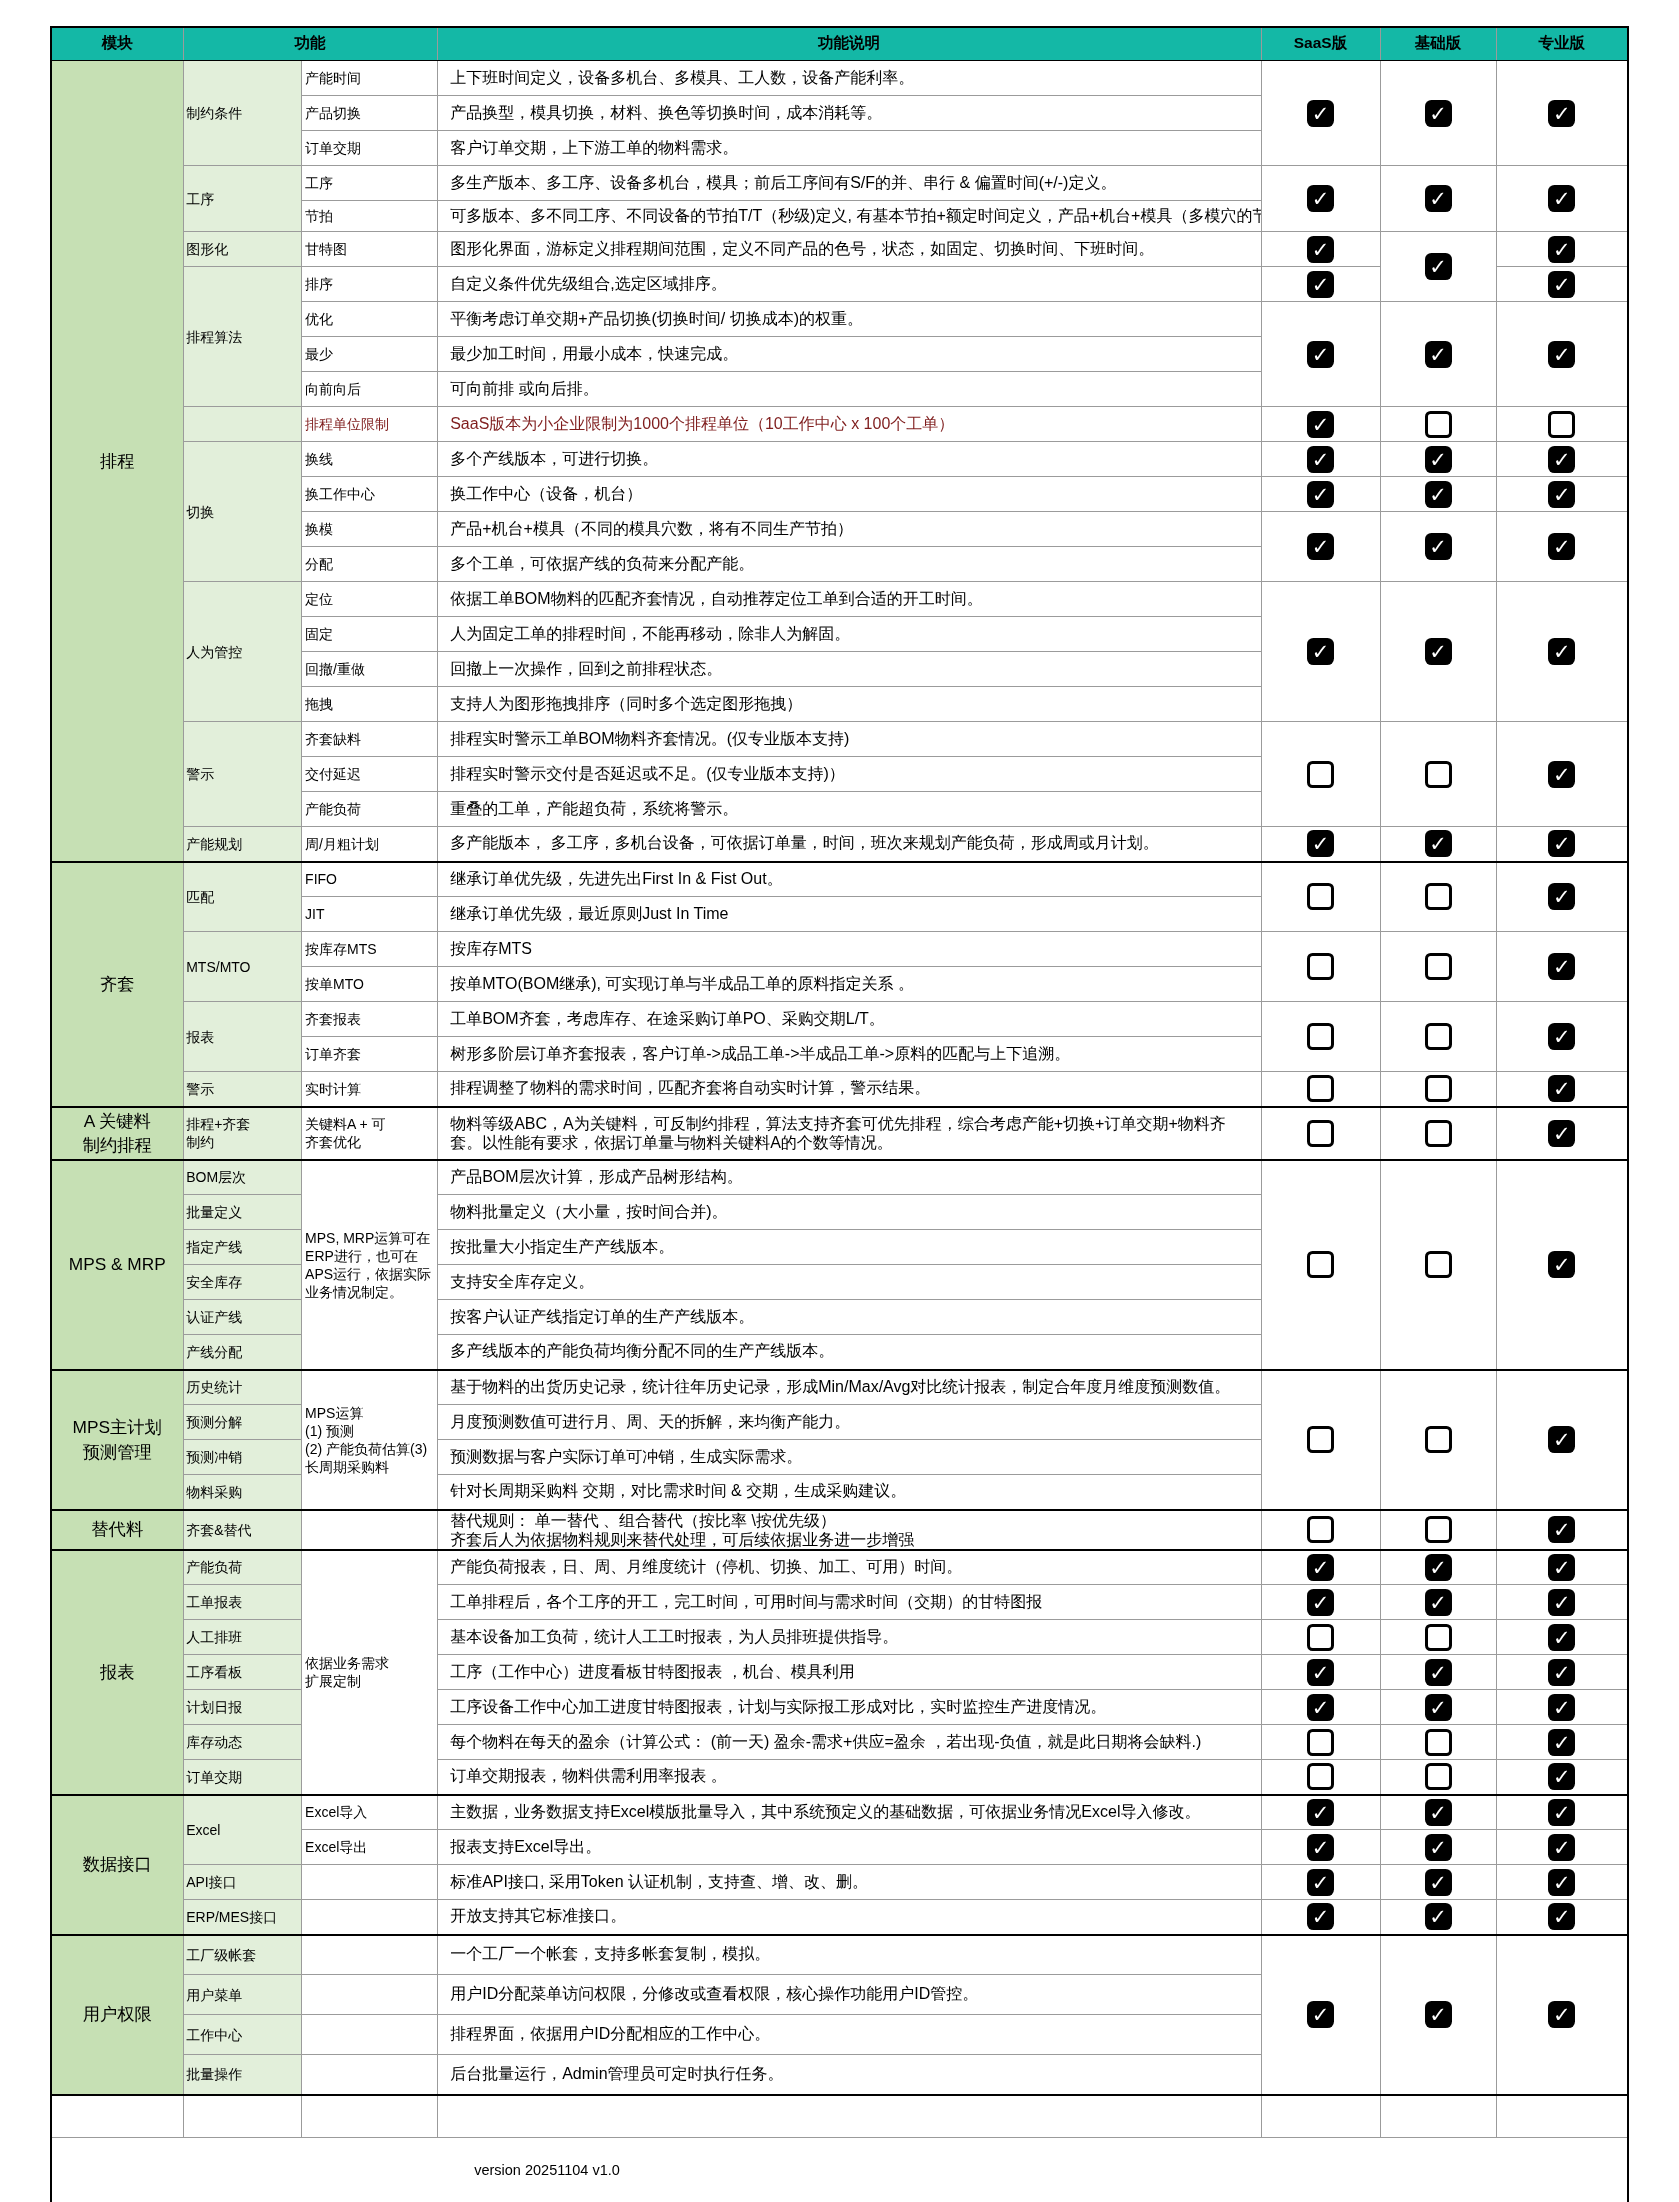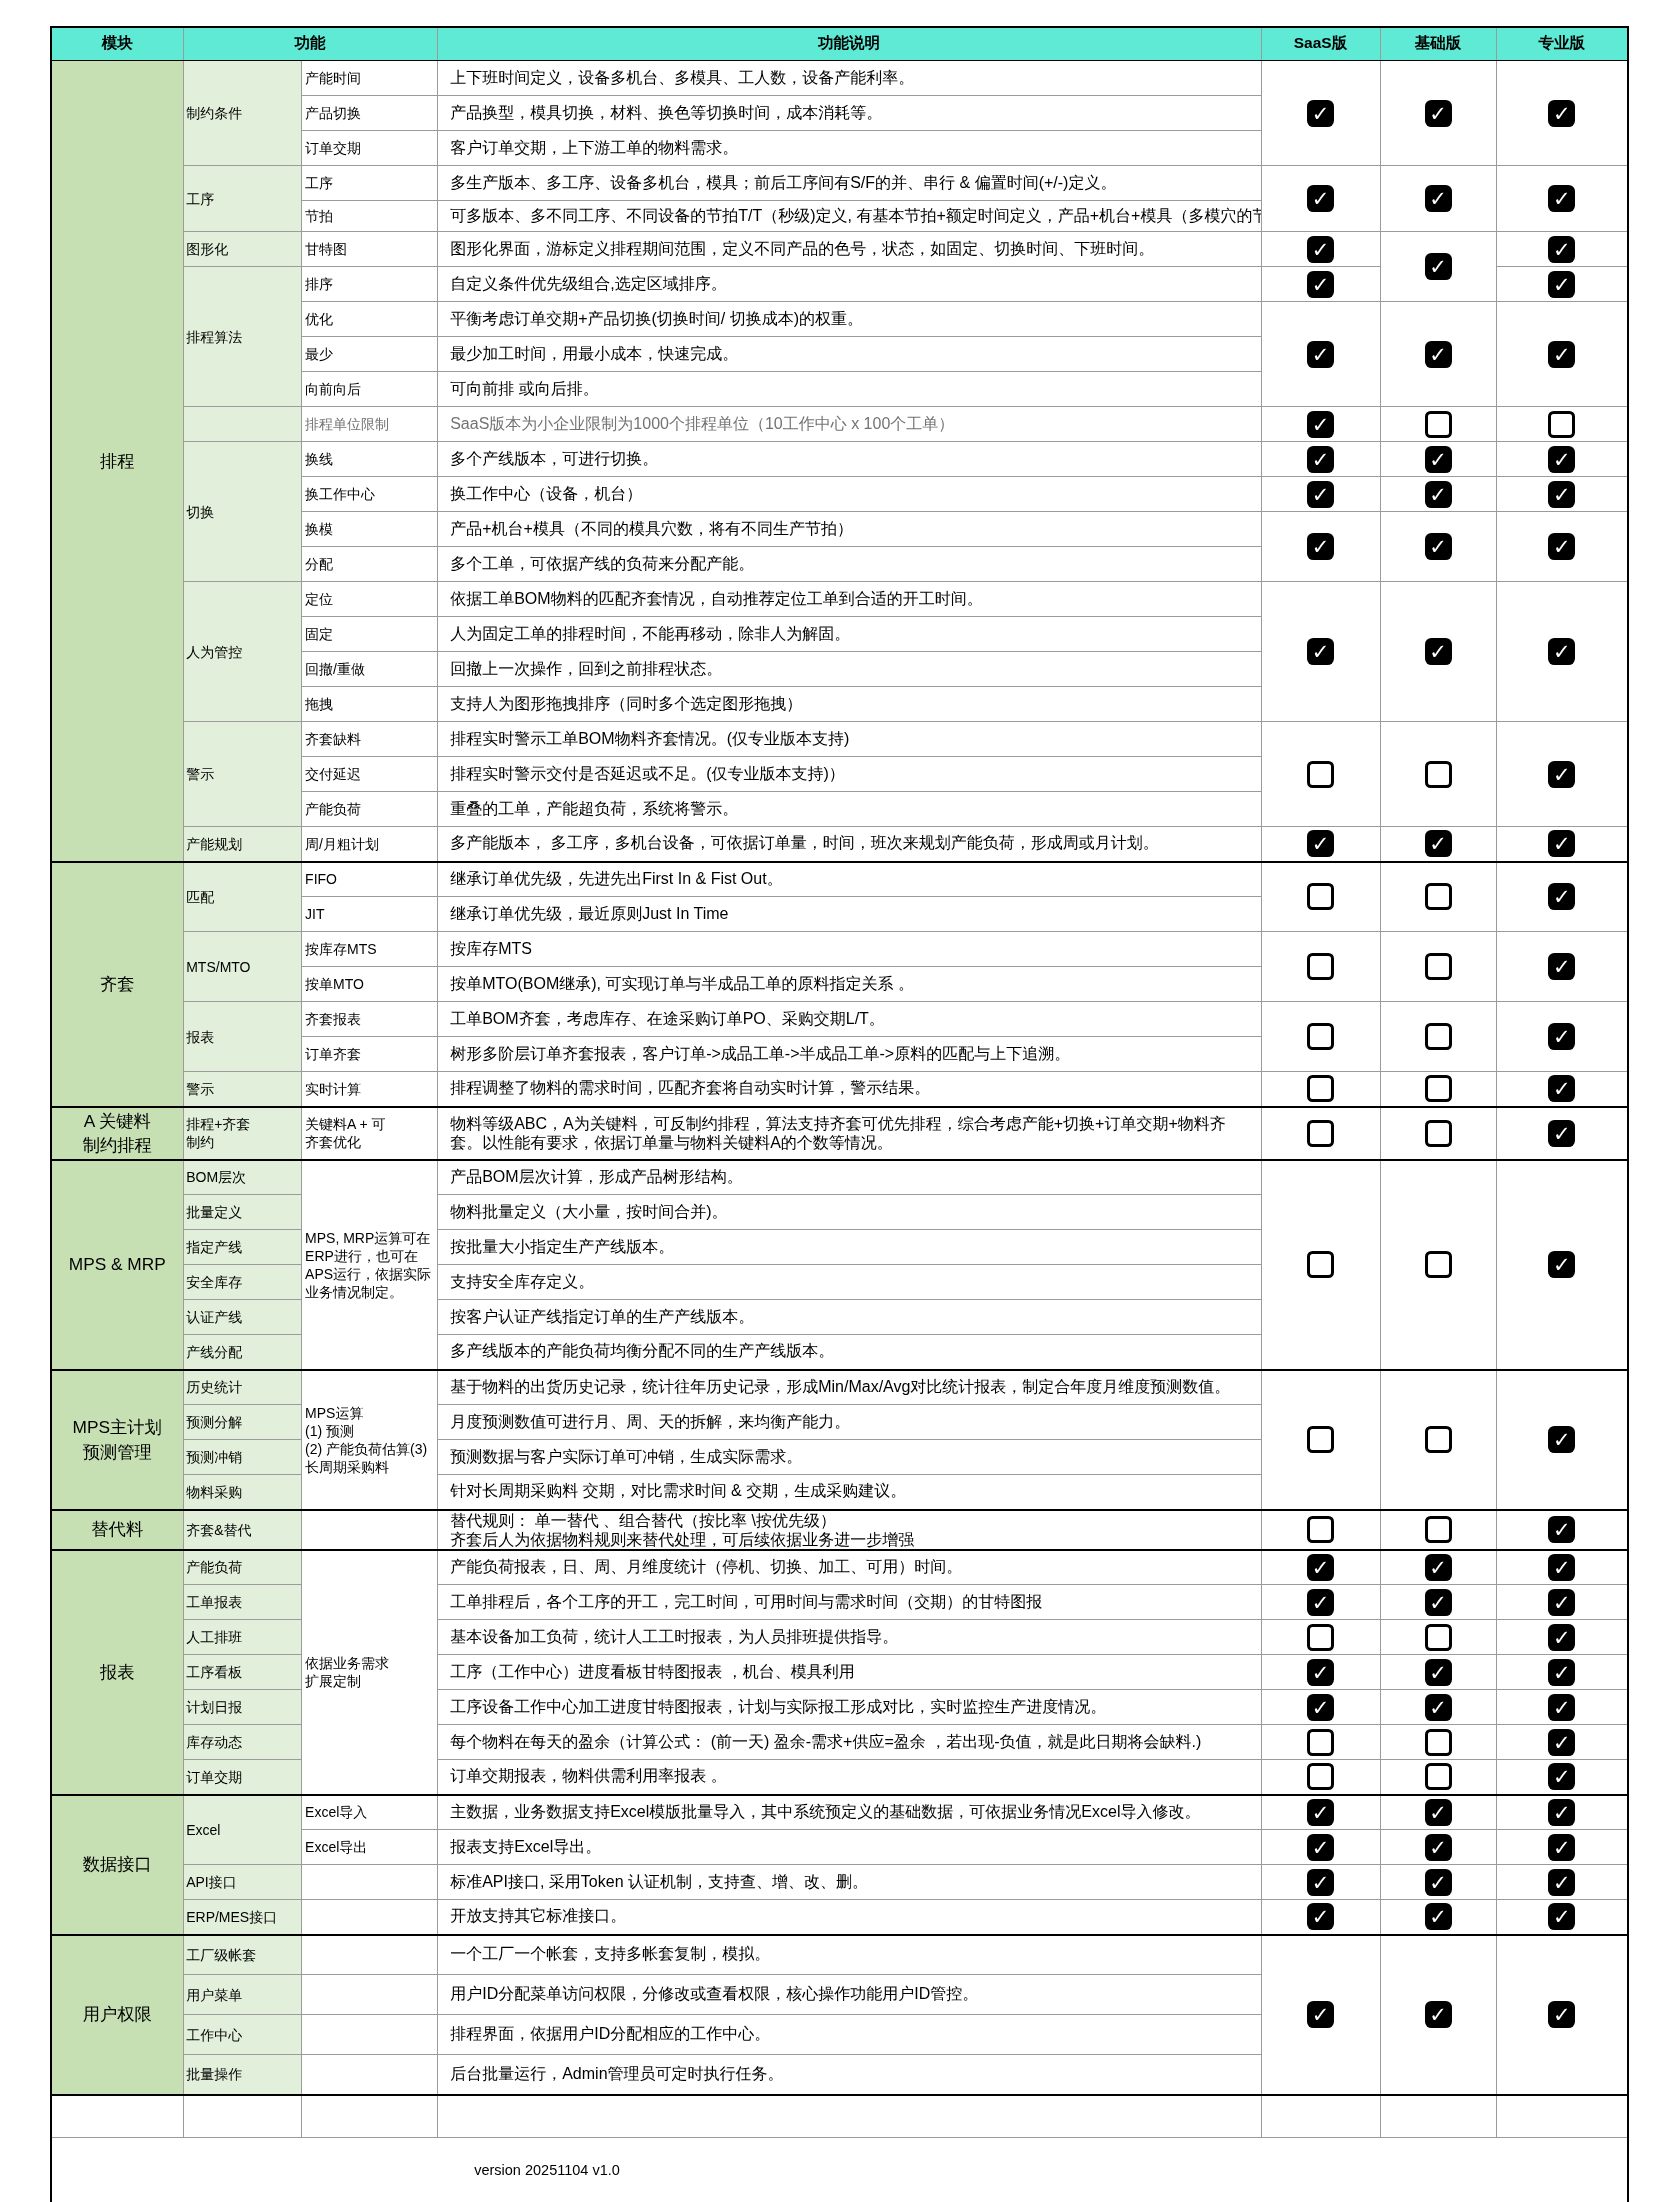"模块" thead th { background: #5eead4 -> #14b8a6 }
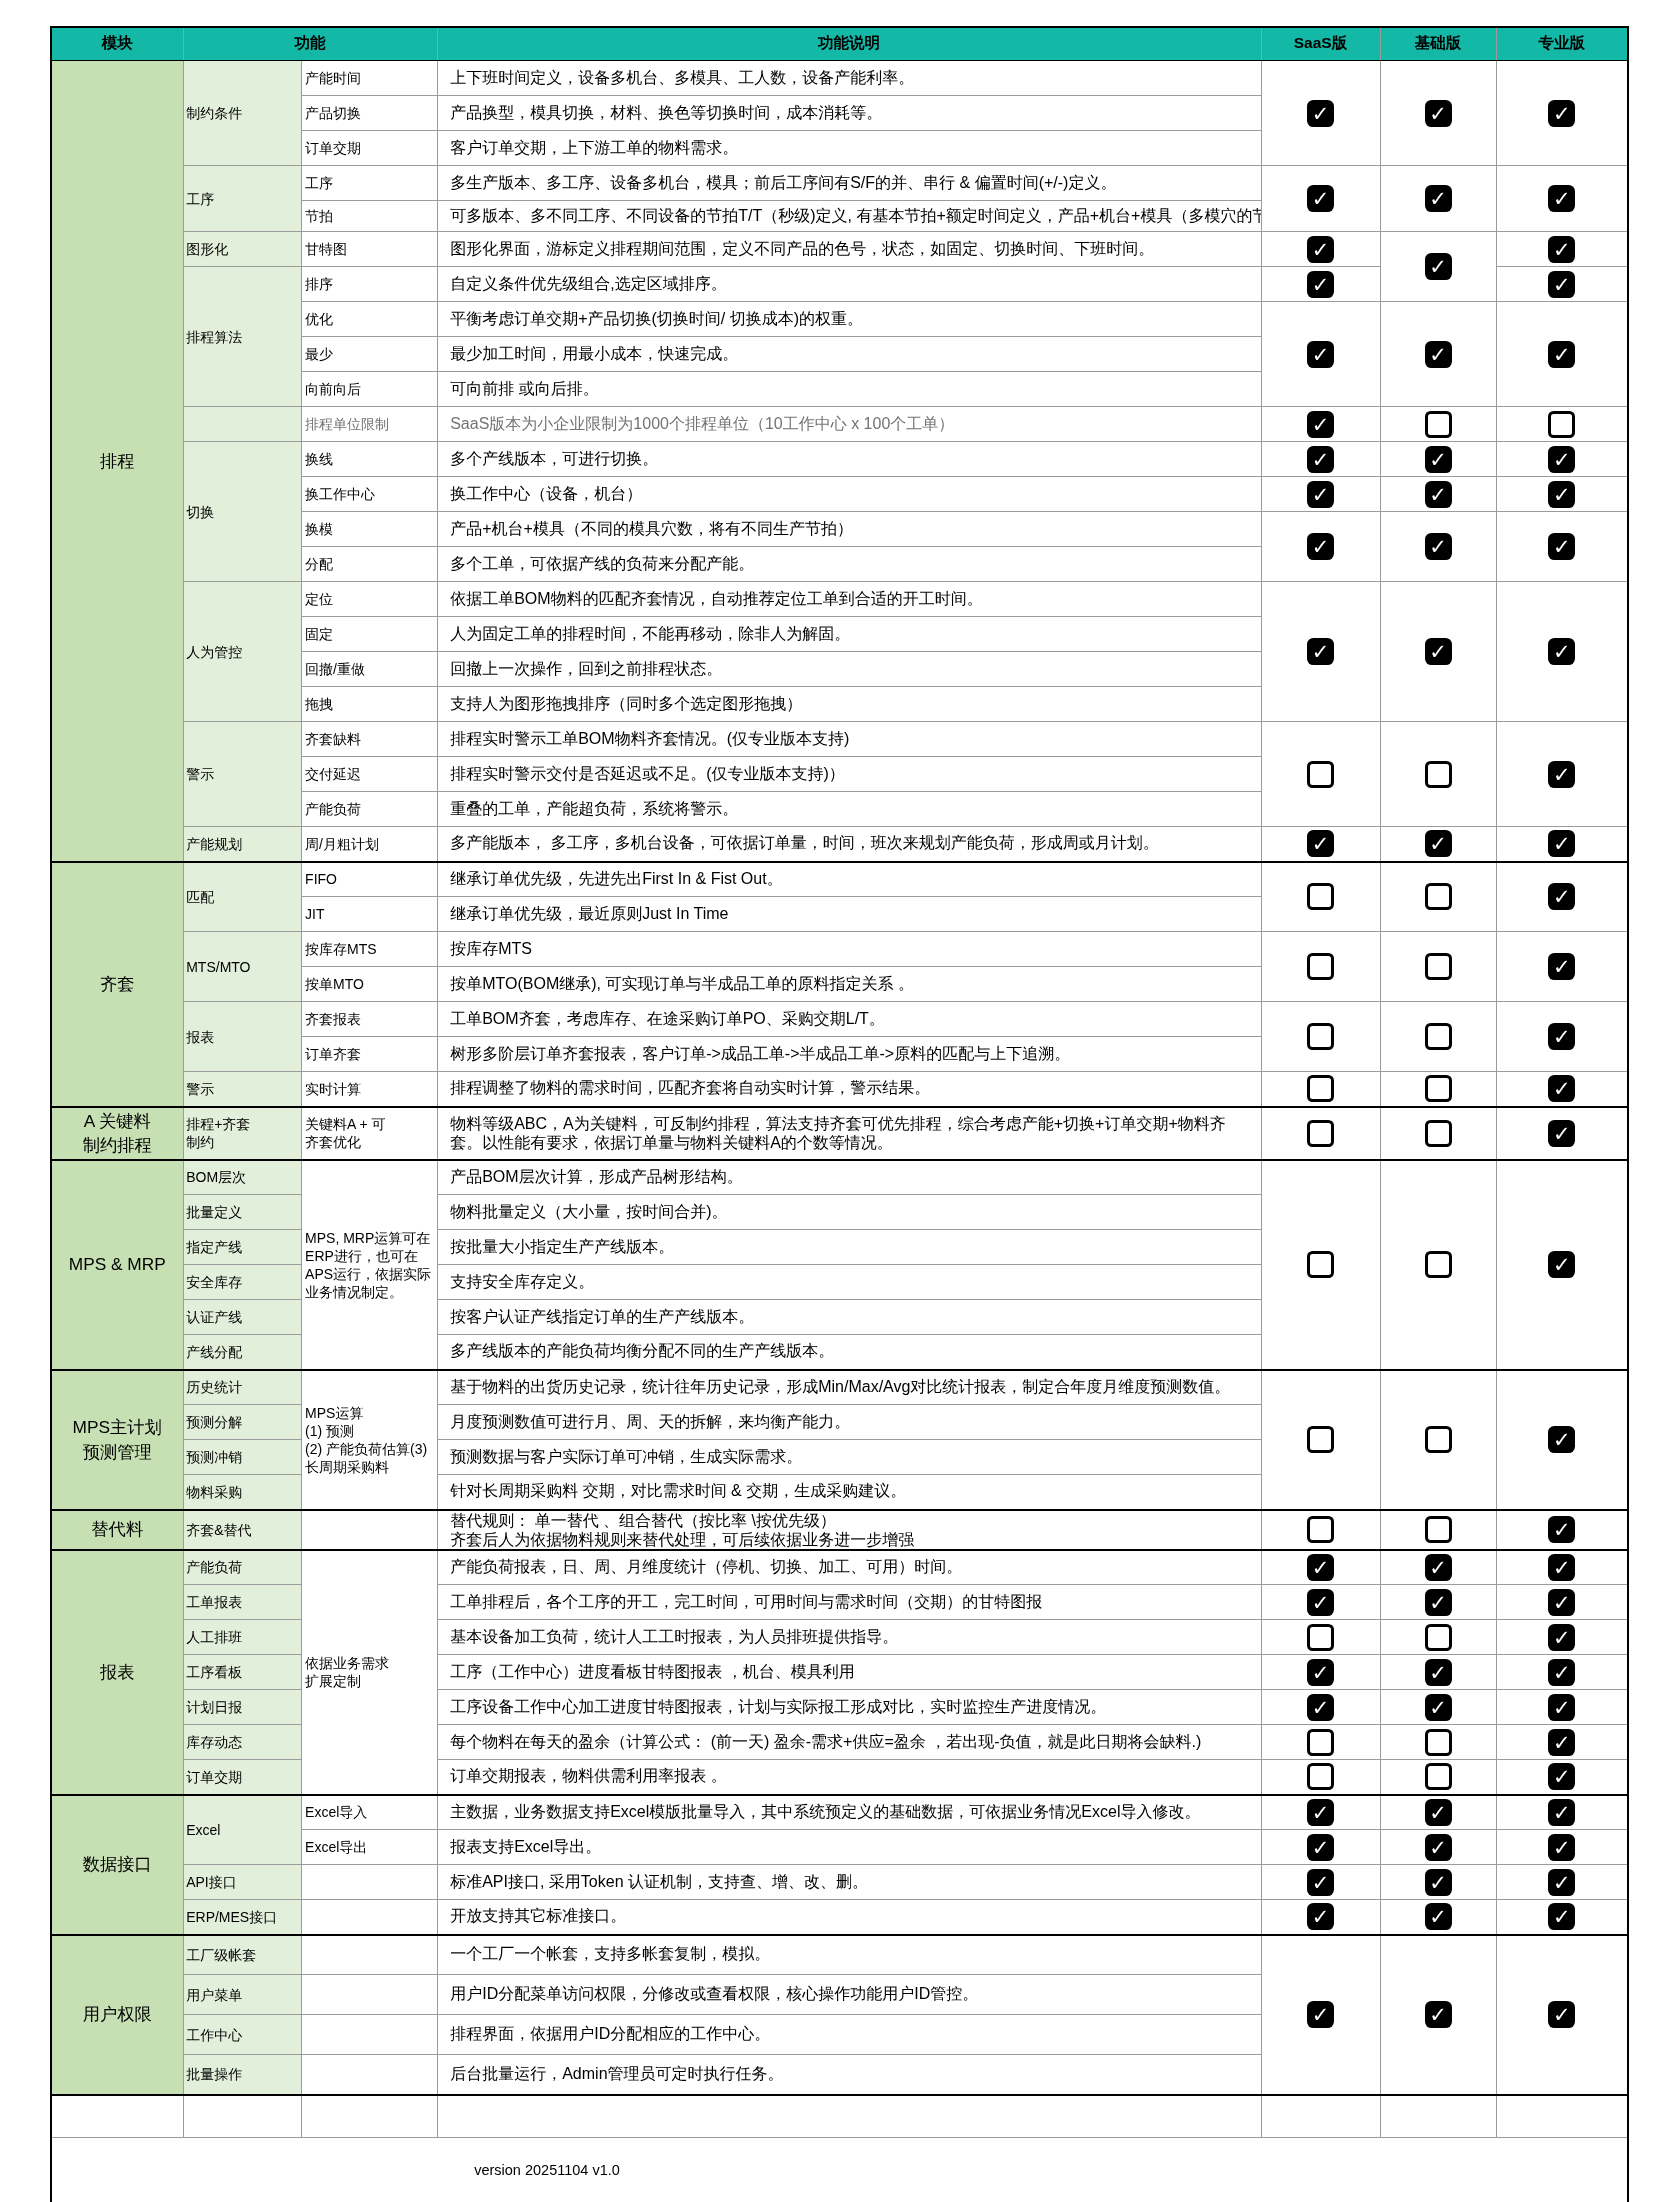"排程单位限制" td.red { color: #737373 -> #7f1d1d }
